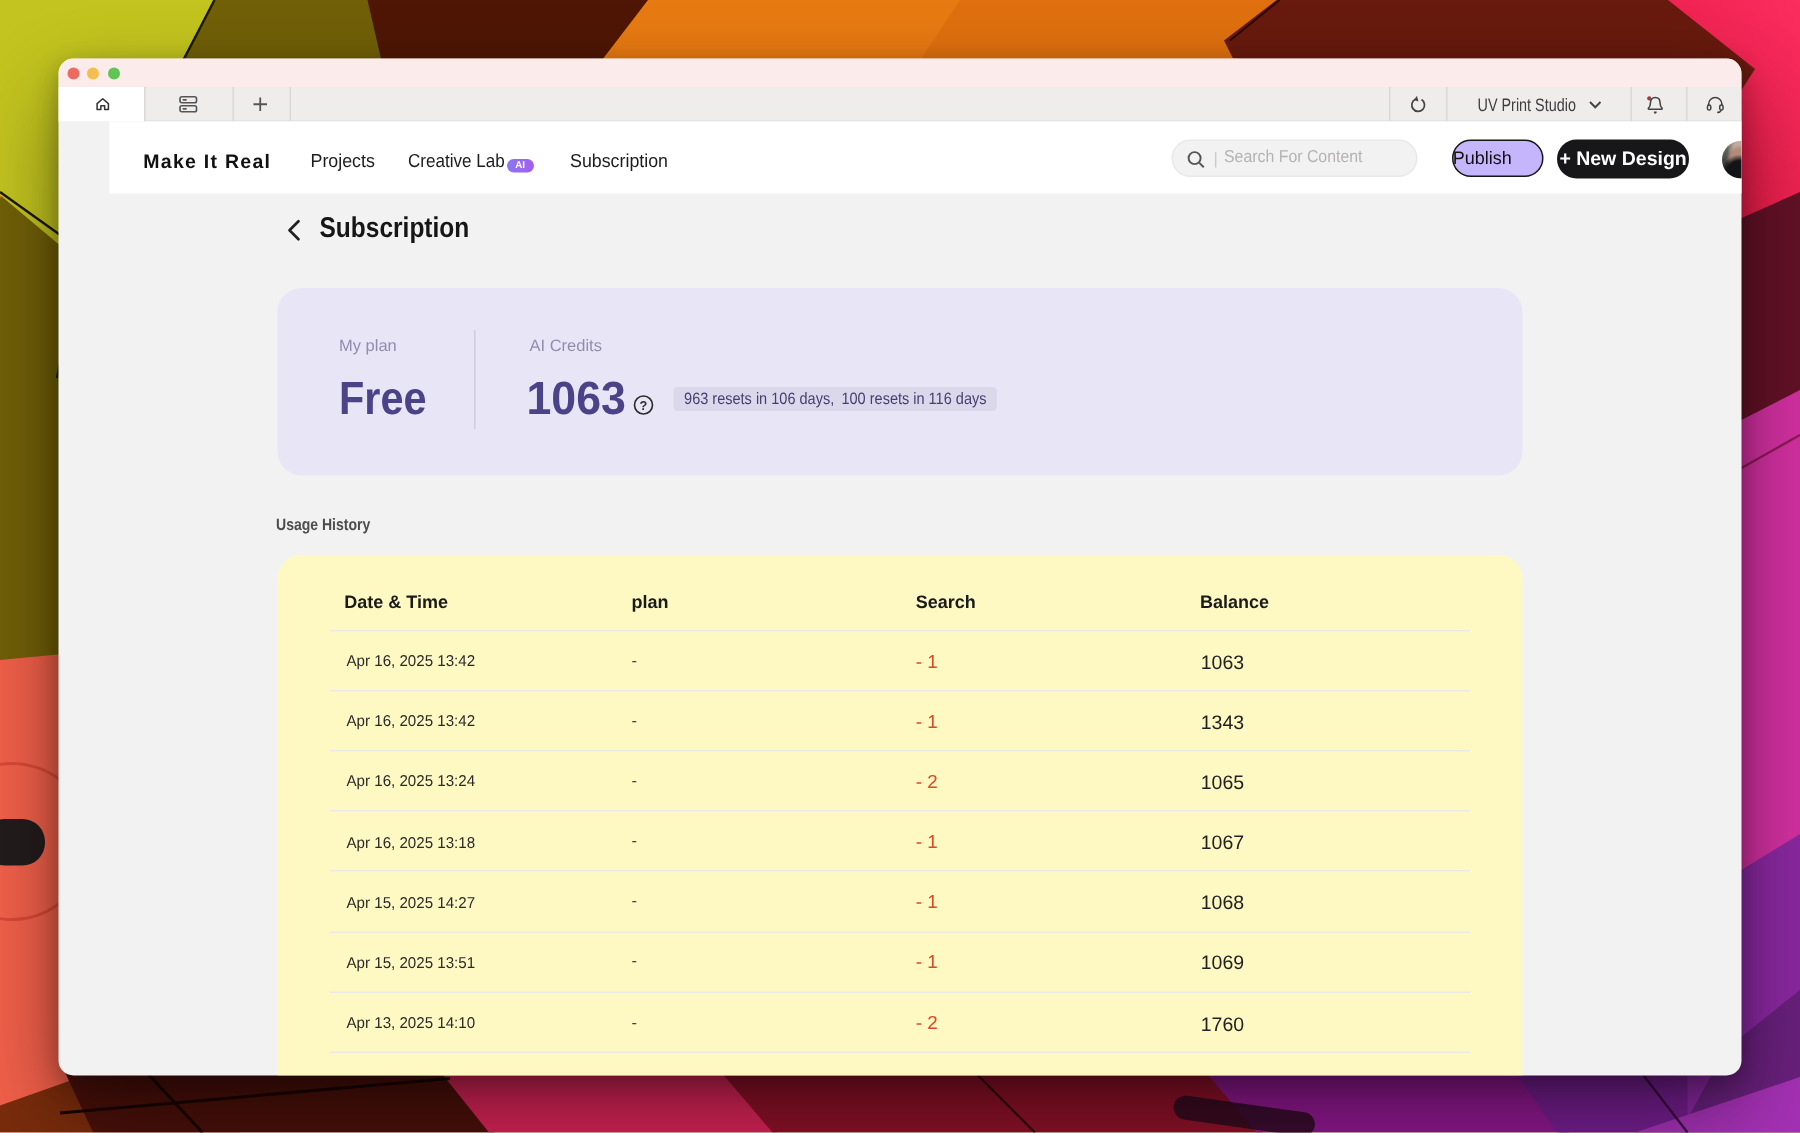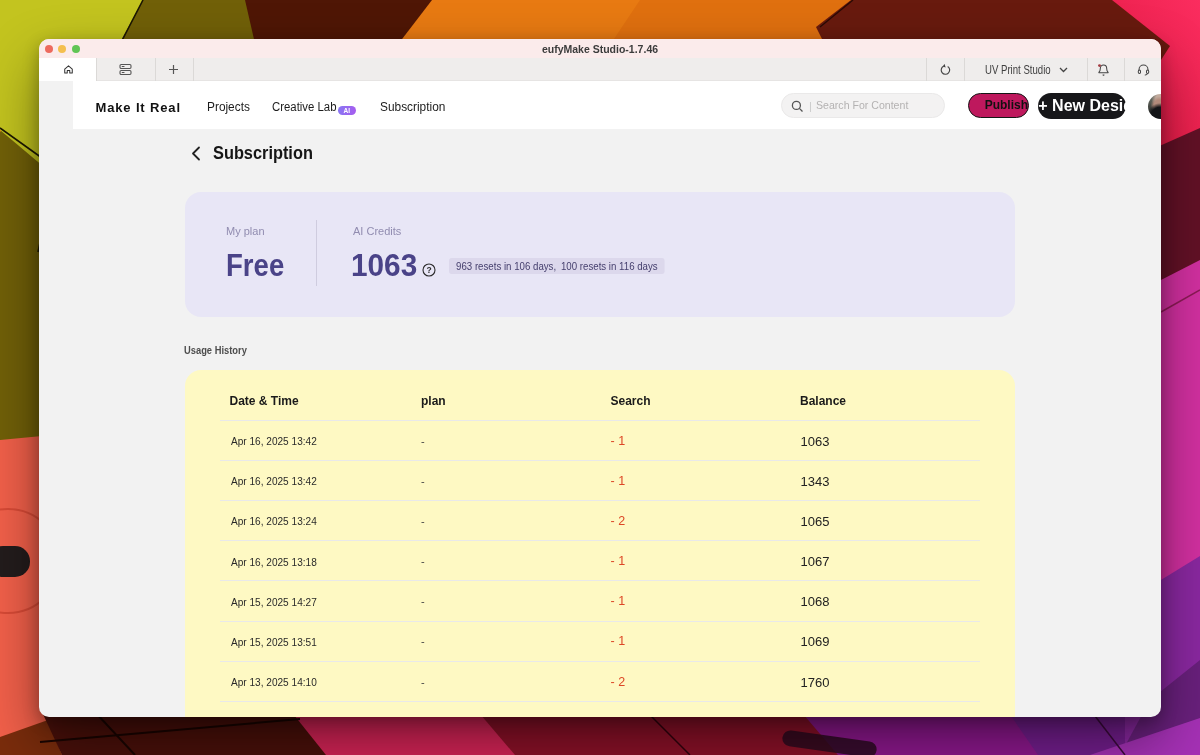"eufyMake Studio-1.7.46" div { html: <div>eufyMake Studio-1.7.46</div> -> none }
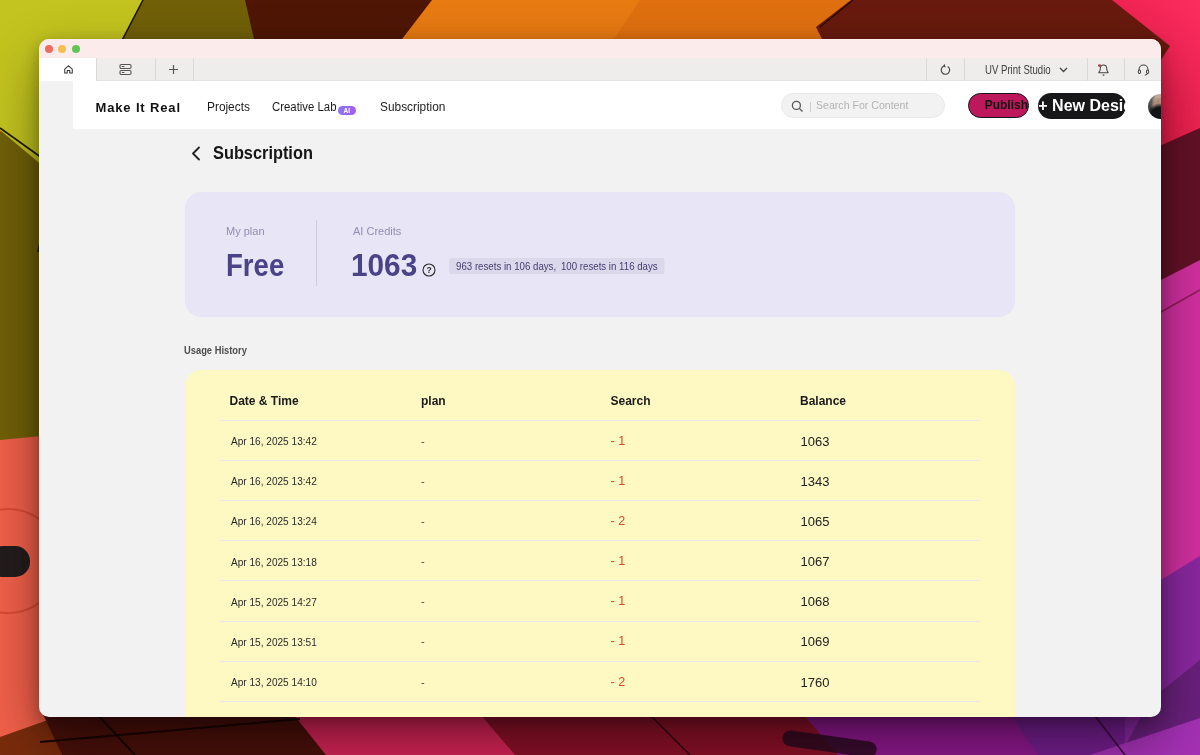"Publish" #pubbtn { background: #be185d -> #c4b5fd; font-weight: 700 -> 400; text-align: right -> left }
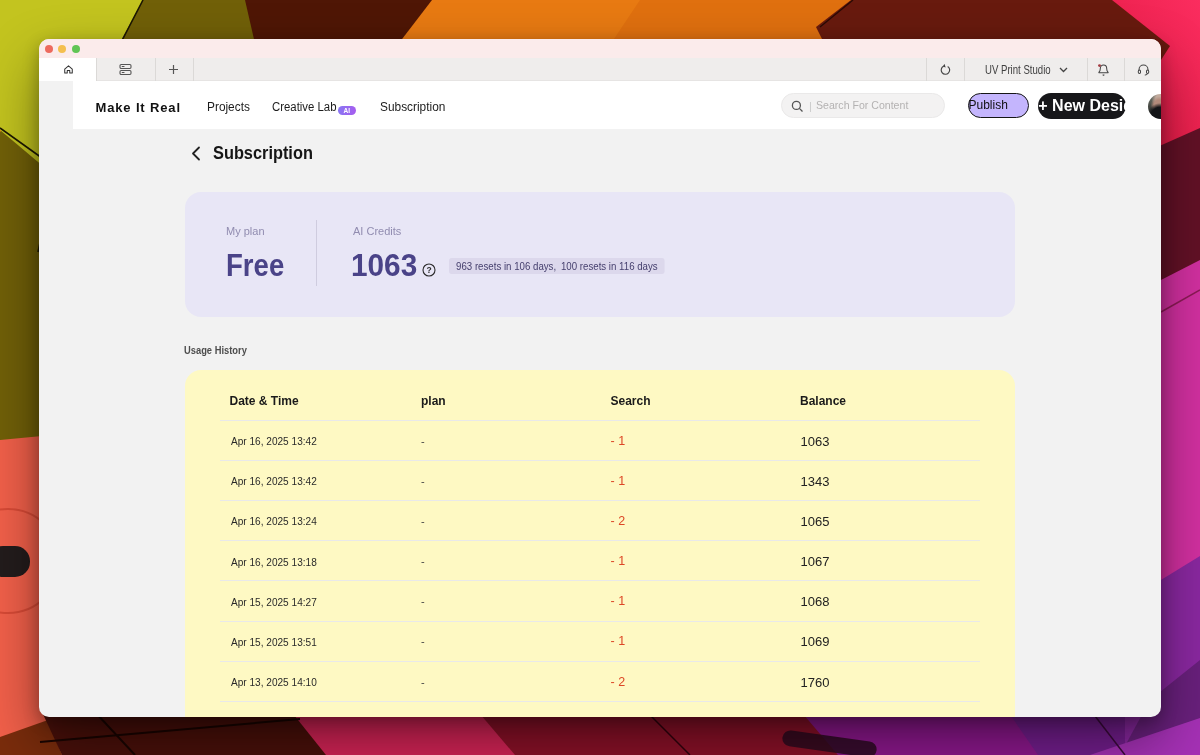"+ New Design" #newbtn { font-size: 16px -> 13px }
